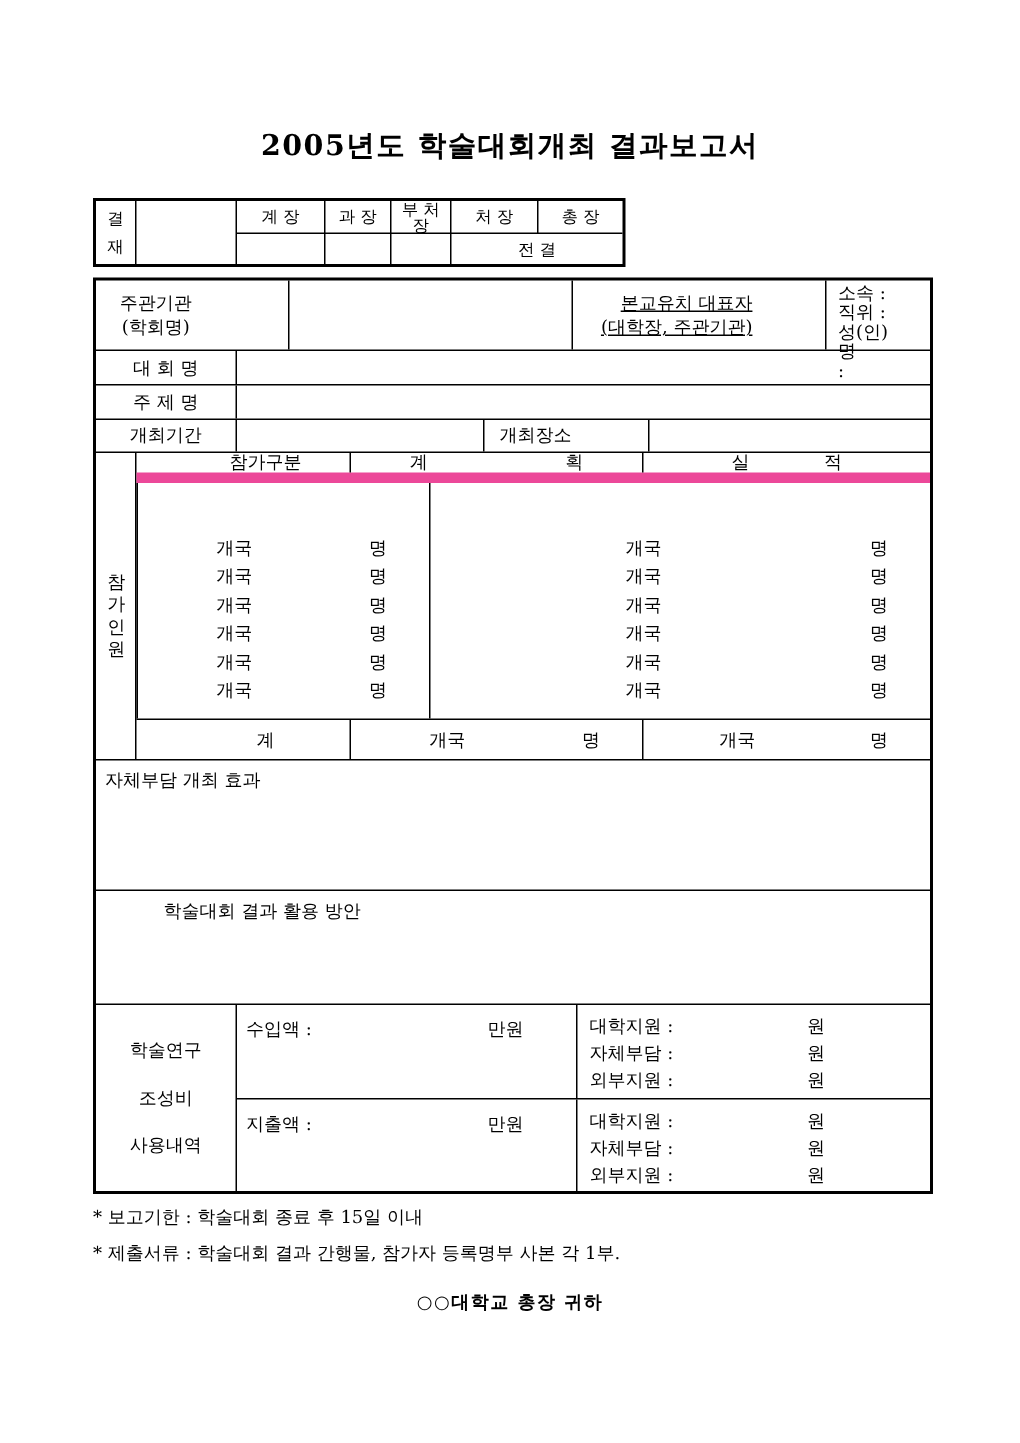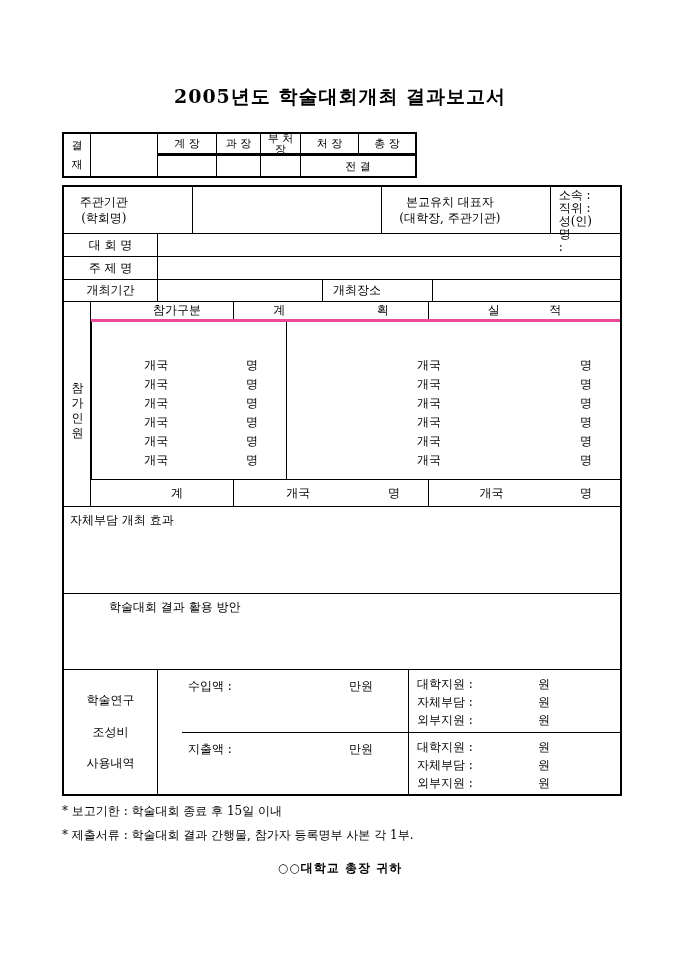"계 장" .ap-h { border-bottom: 3px solid #000000 -> 1px solid #000000 }
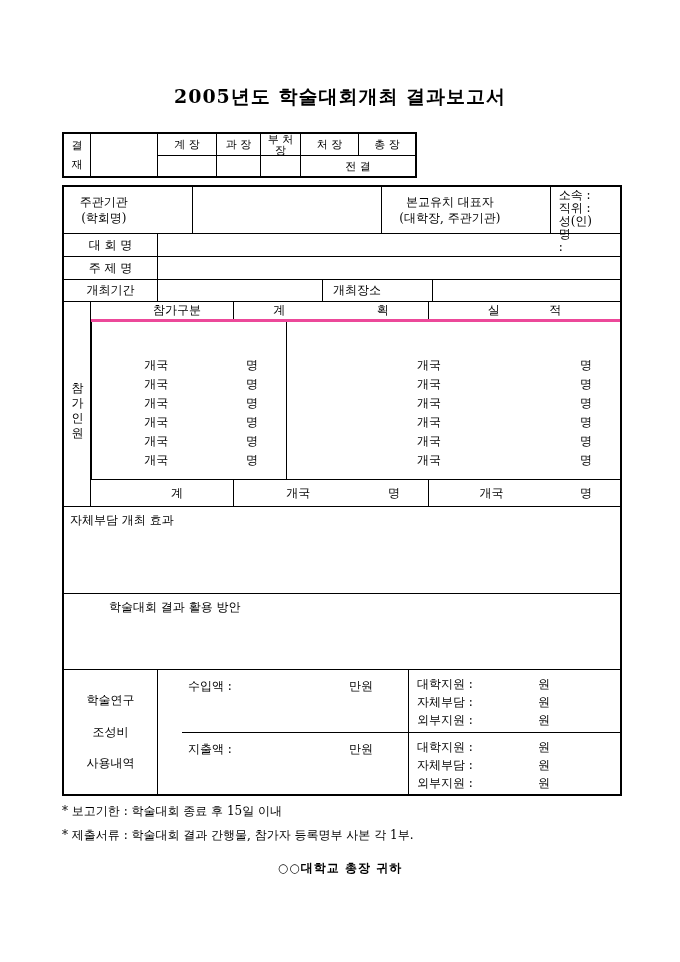"본교유치 대표자" .c-rep { align-items: center -> flex-end; text-decoration: none -> underline }
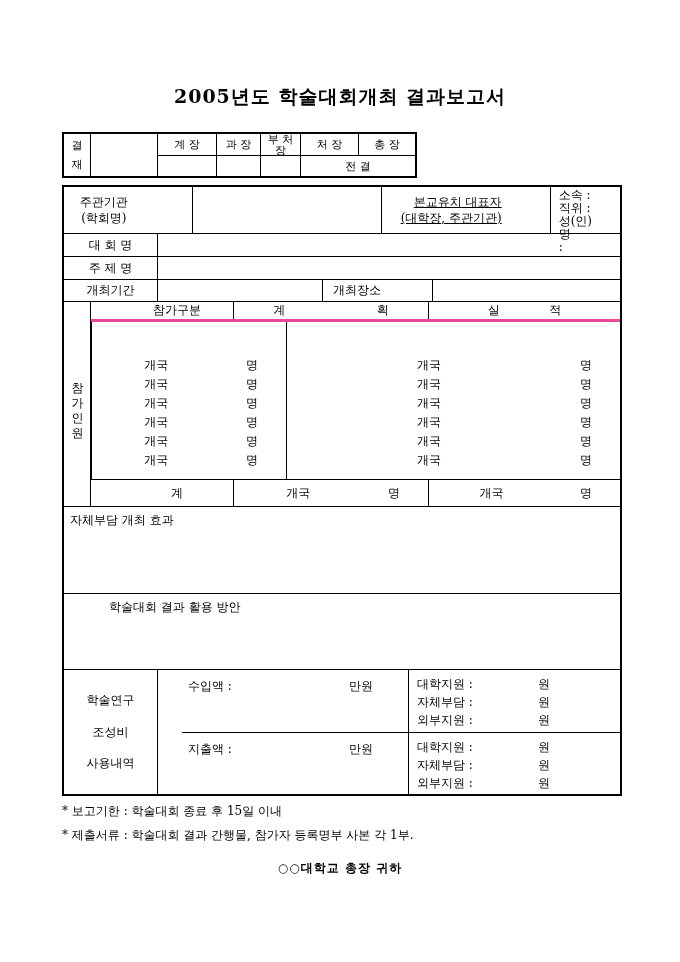"참가구분" .p-head { border-bottom: 3px solid #ec4899 -> 7px solid #ec4899 }
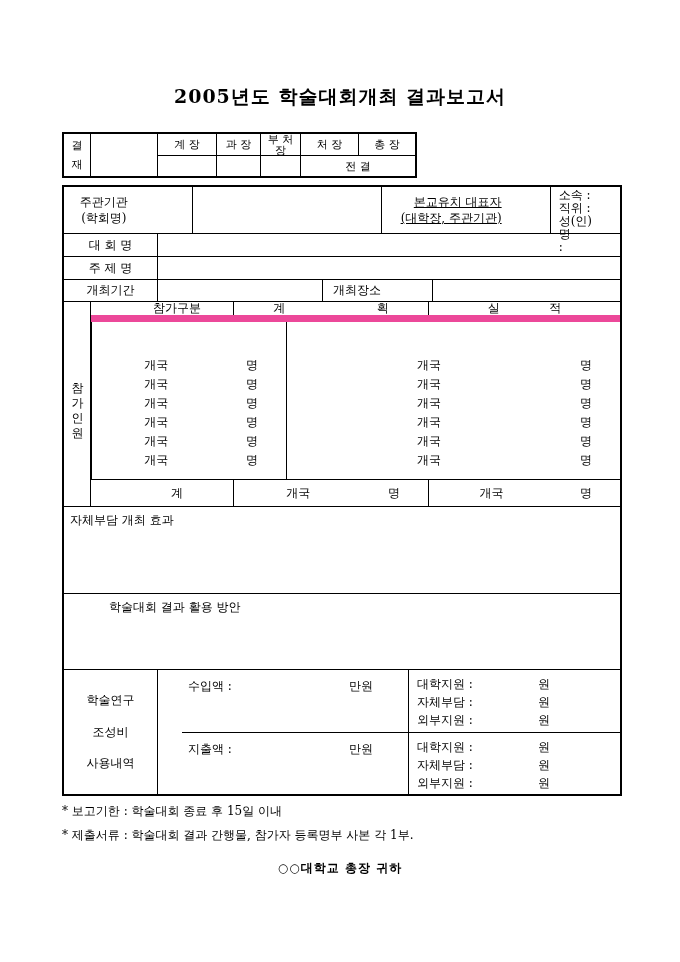"수입액 :" .b-row { margin-left: 24px -> none }
